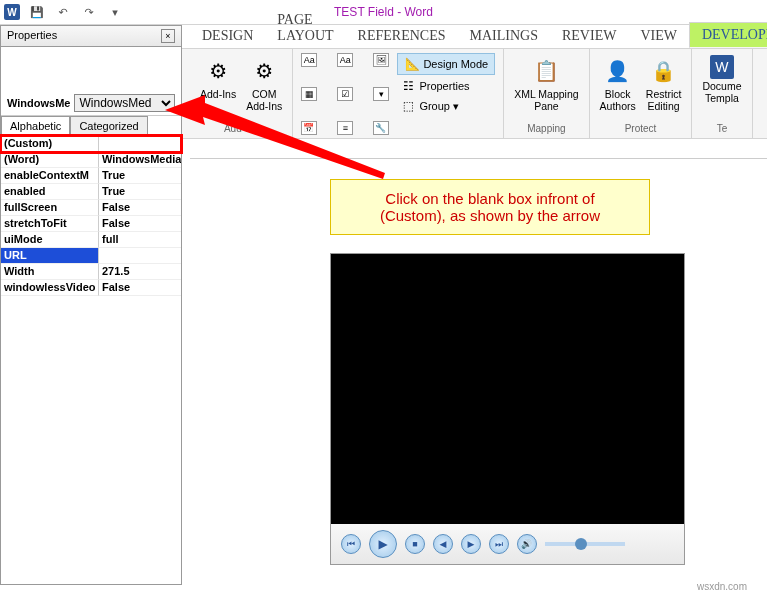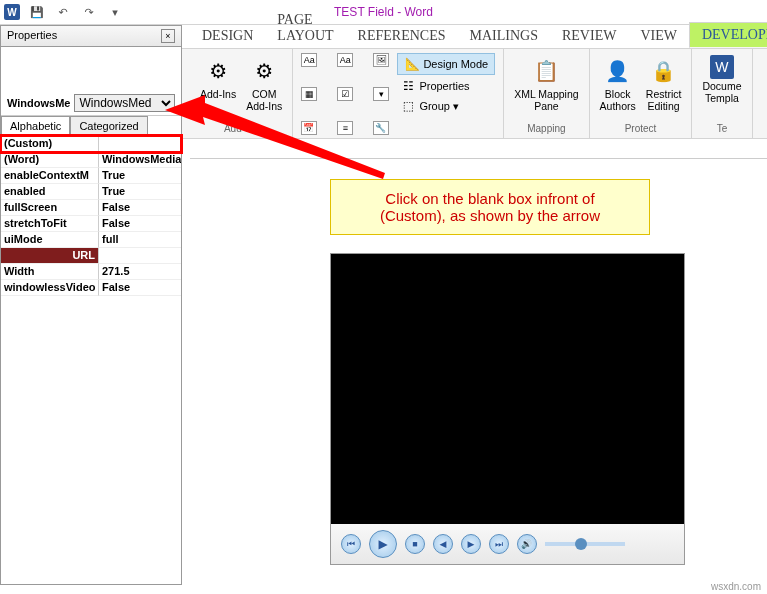"URL" .props-row.selected .k { background: #7f1d1d -> #1d4ed8; text-align: right -> none }
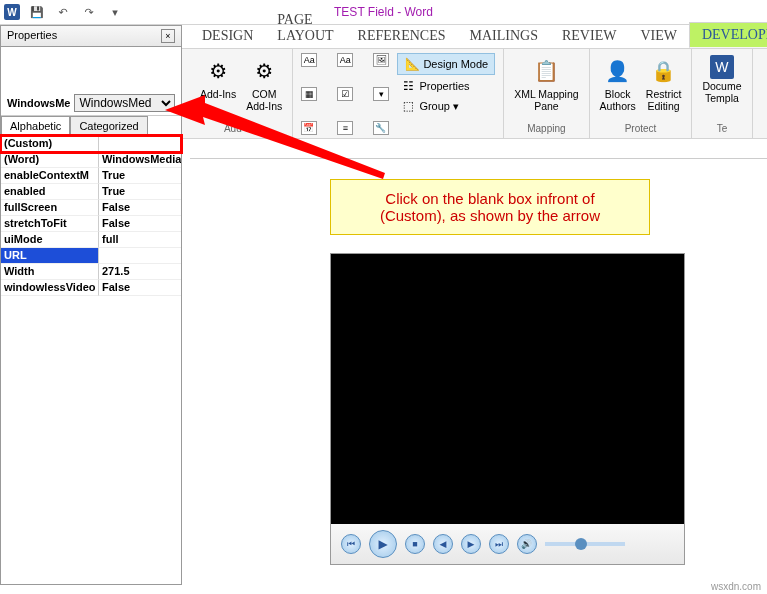"wsxdn.com" .watermark { right: 6px -> 20px }
